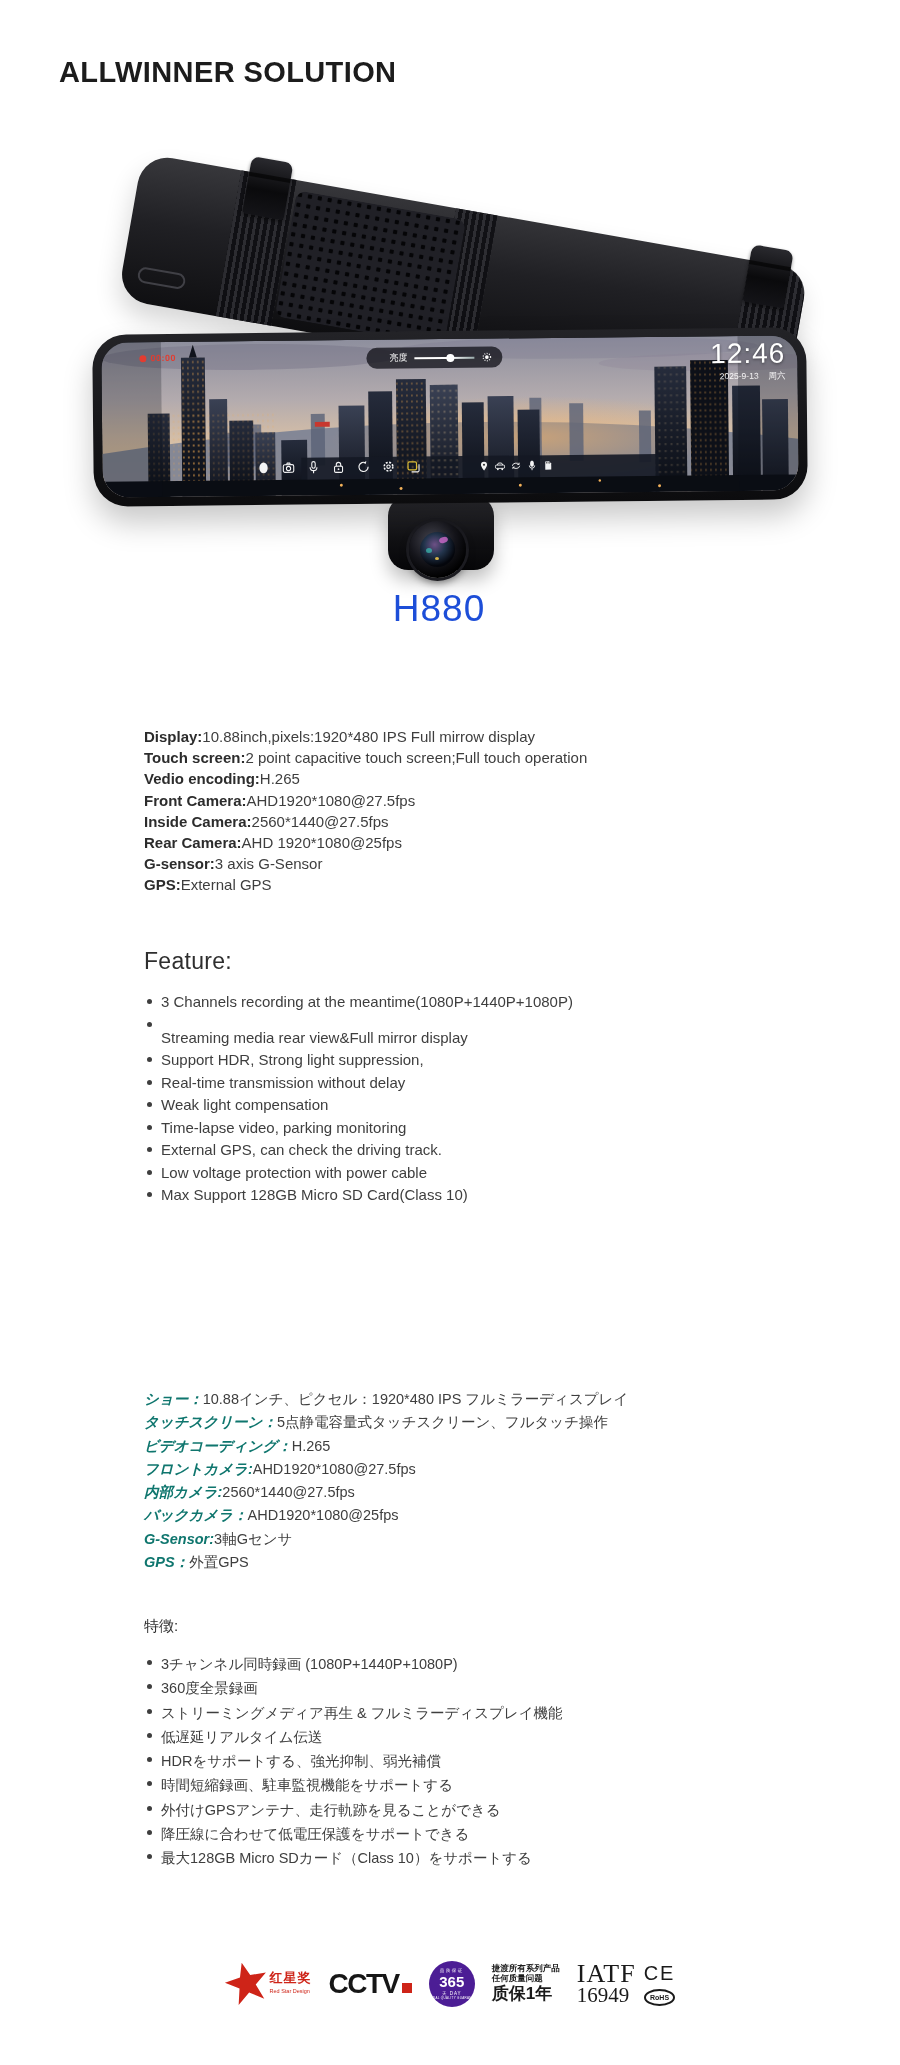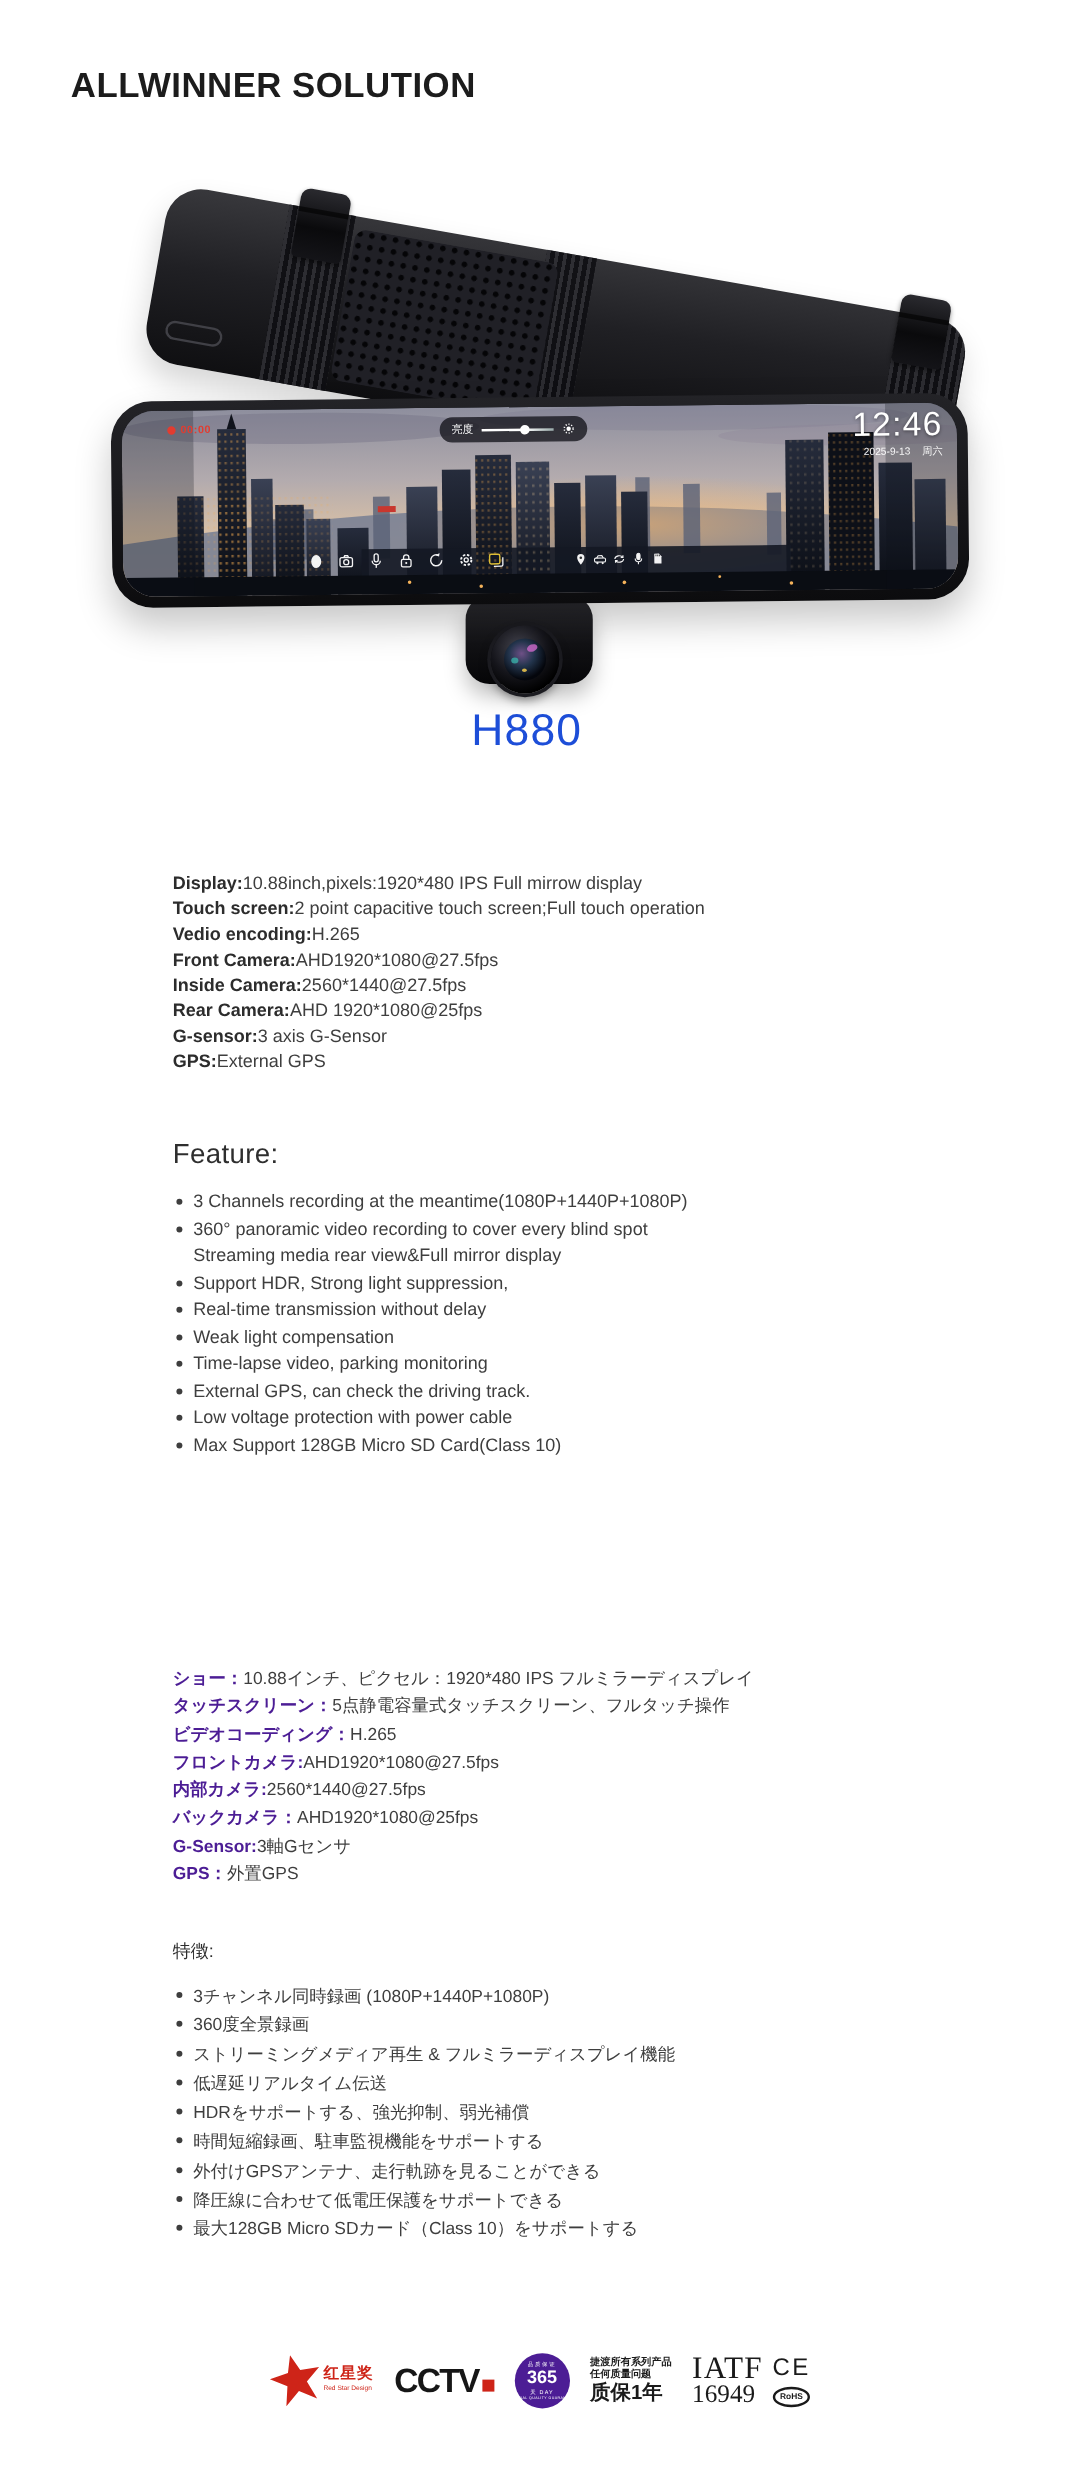"亮度" .bright-label { margin-left: none -> 13px }
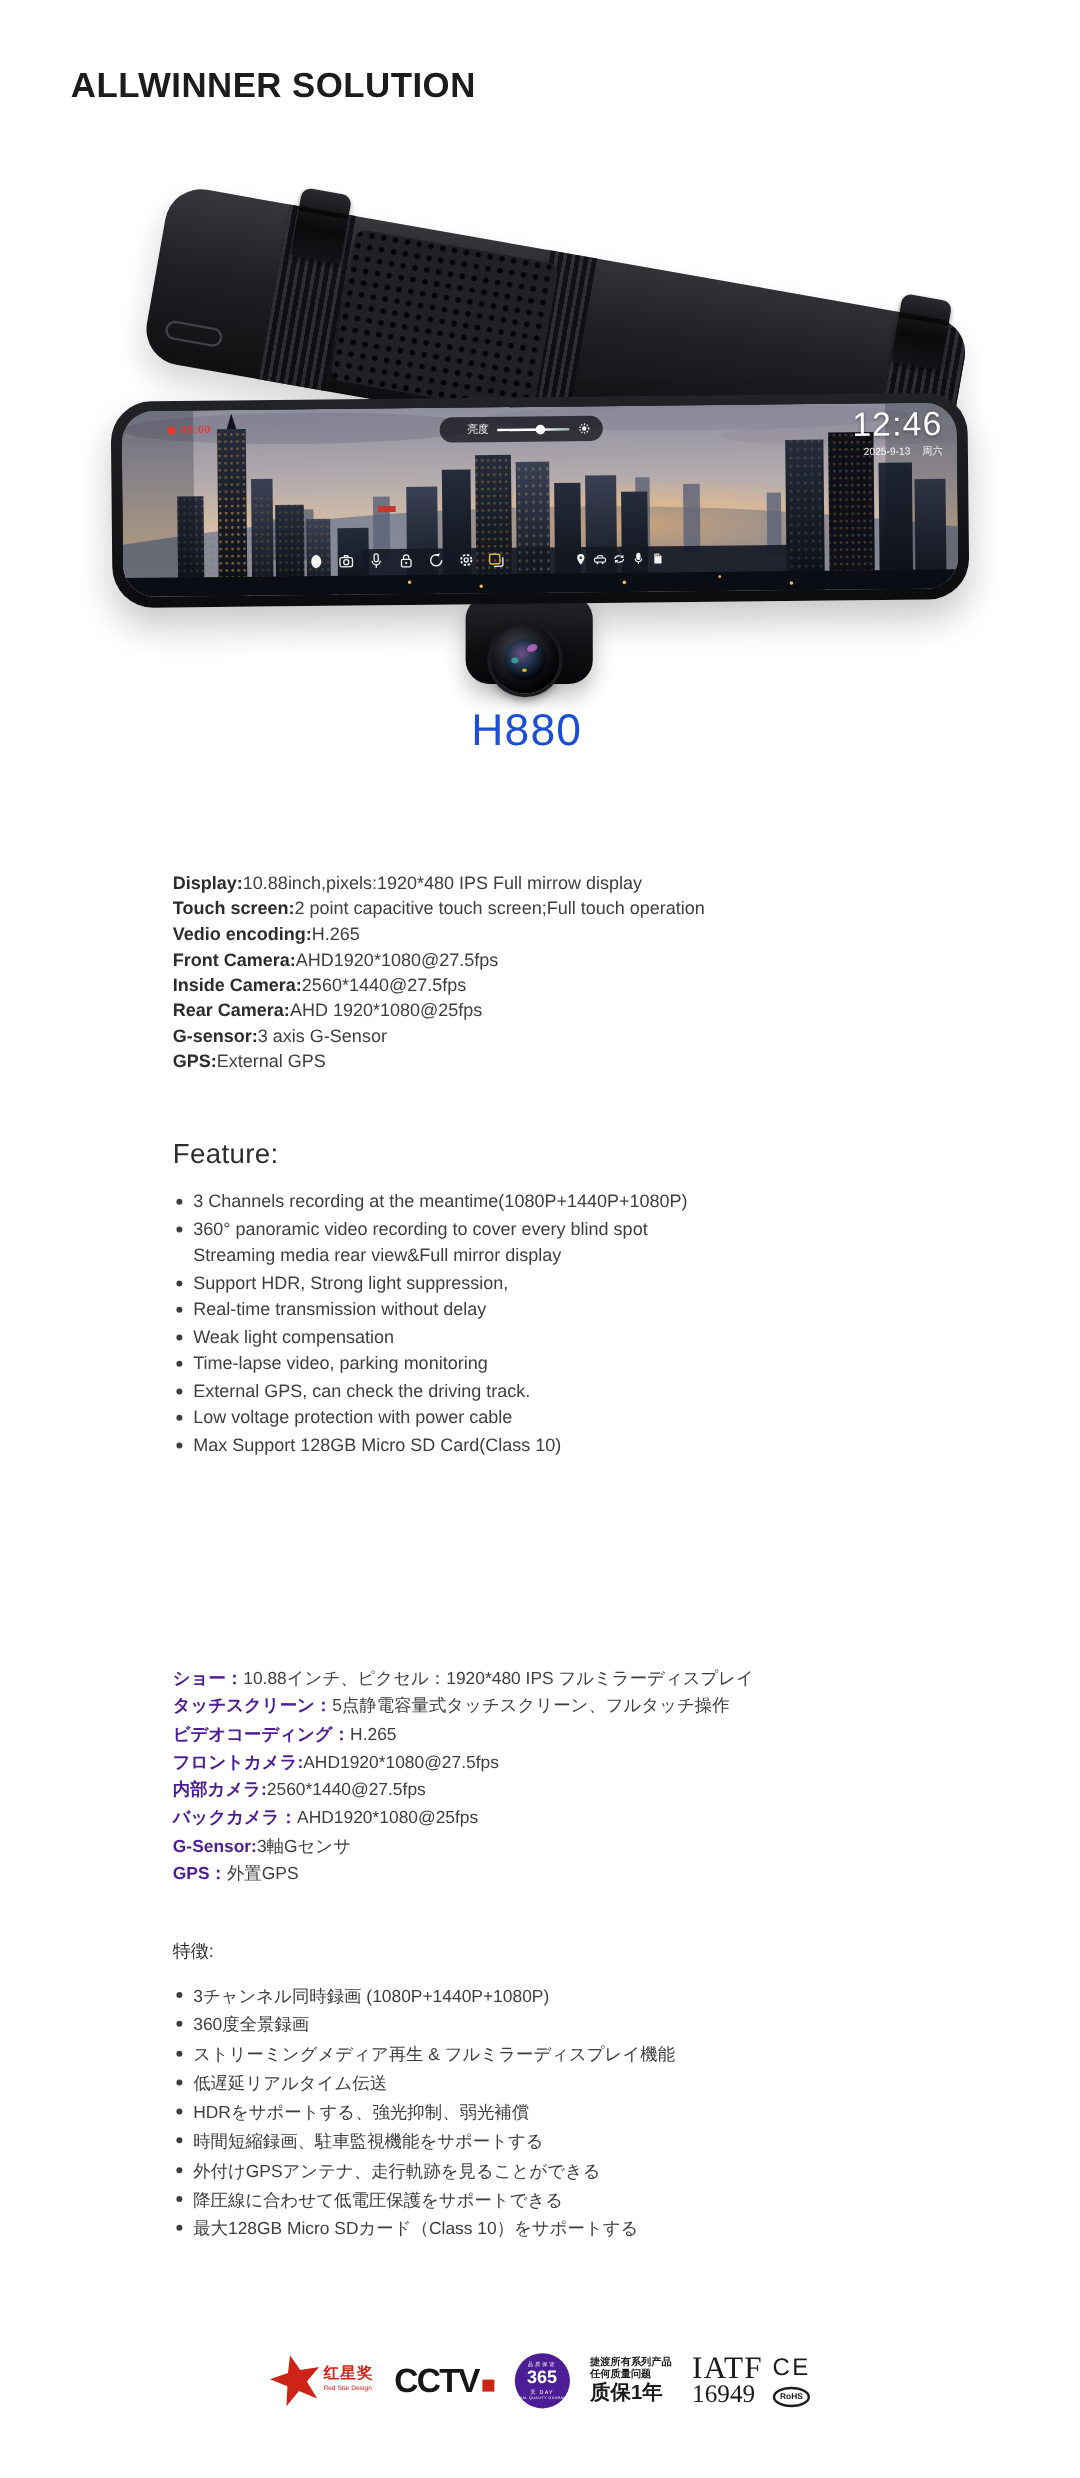"360° panoramic video recording to" span { html: <span>360° panoramic video recording to cover every blind spot</span> -> none }
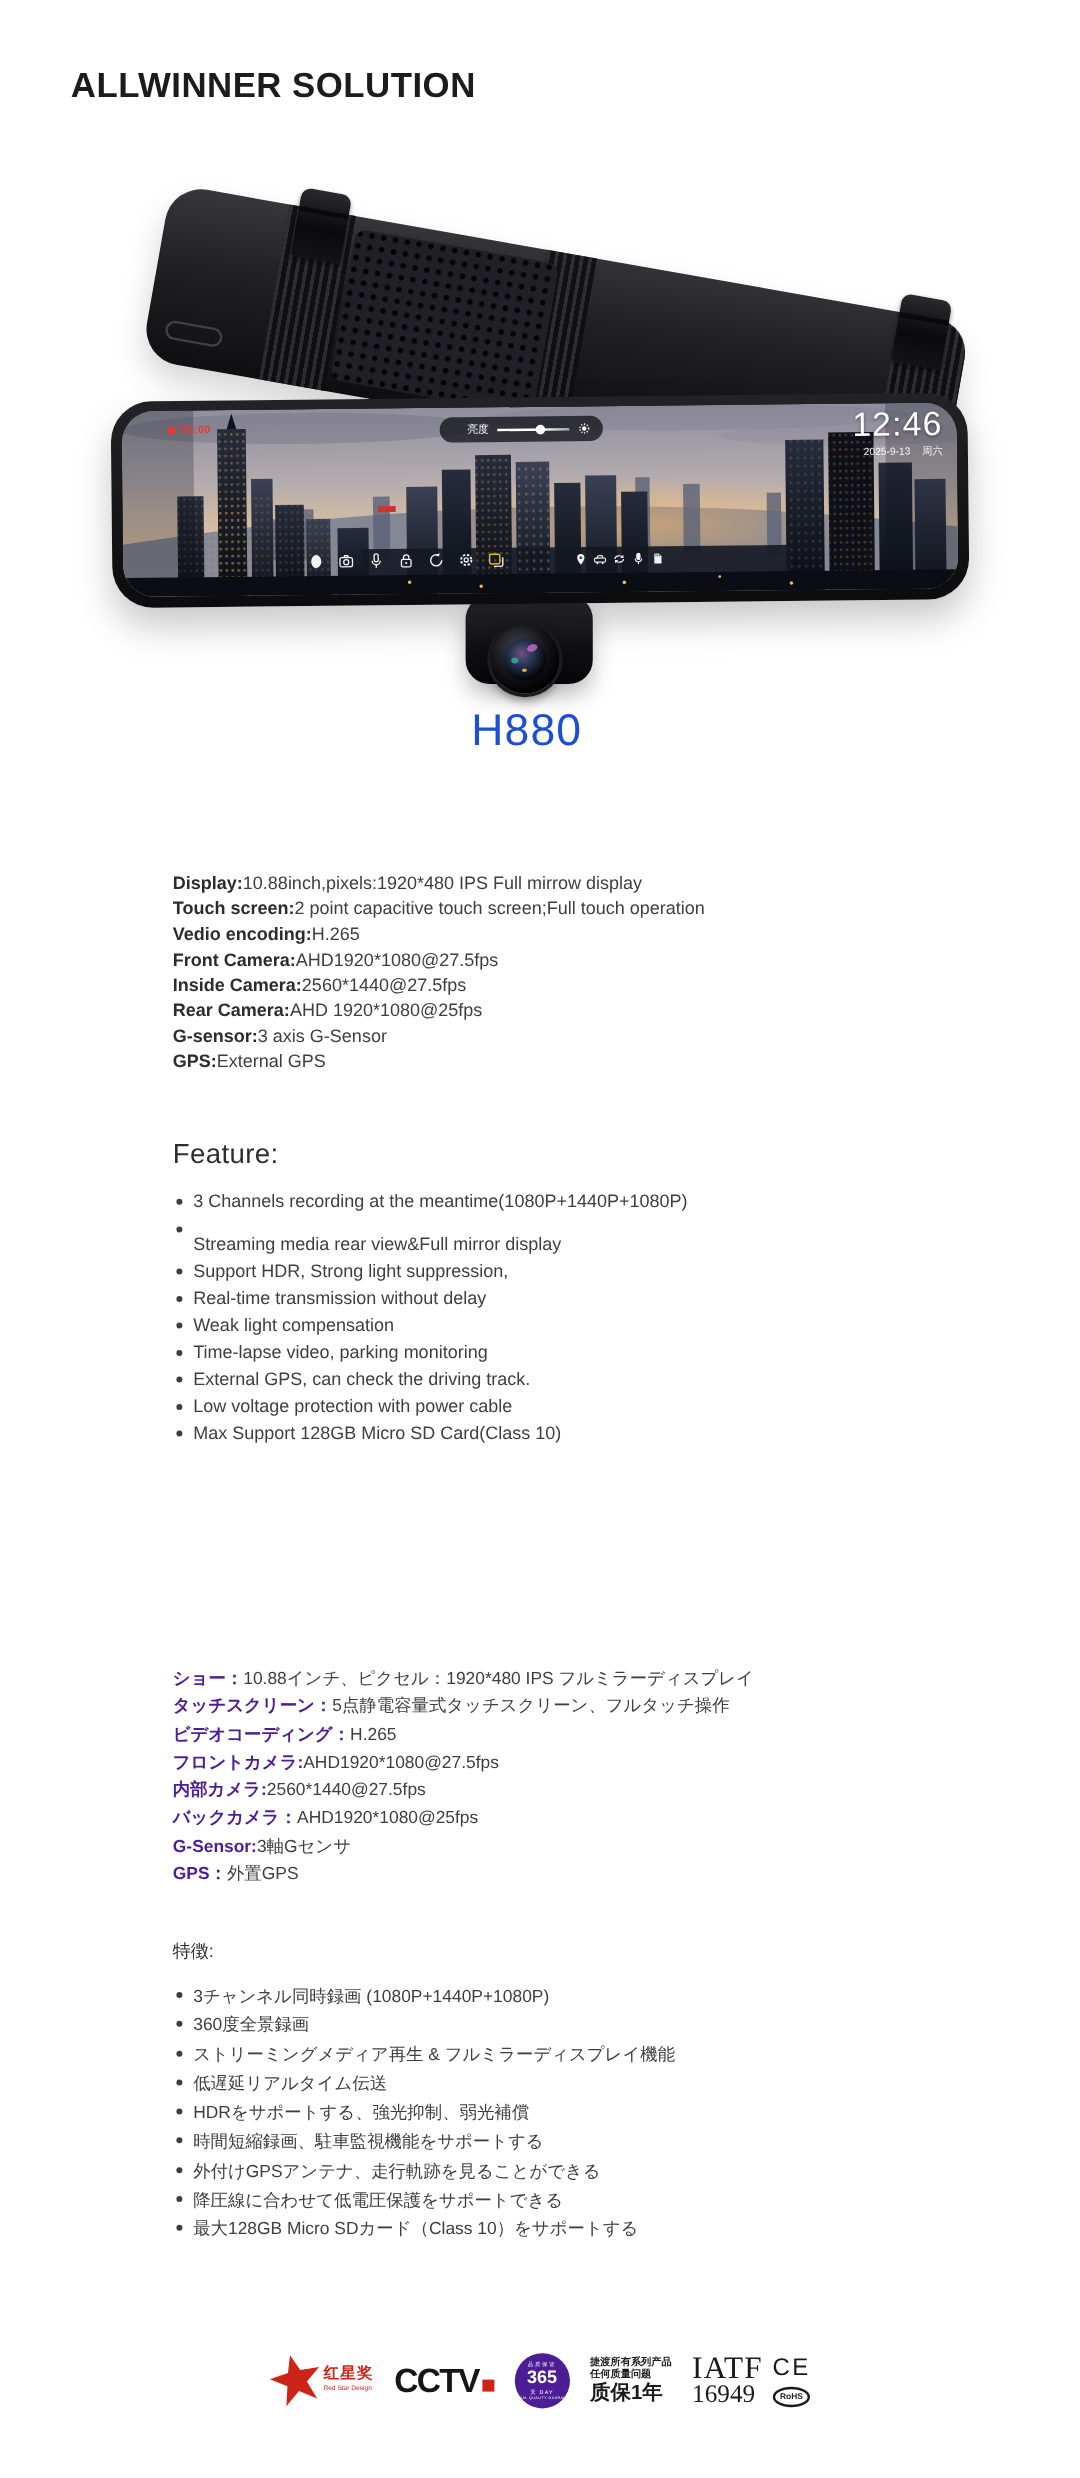"ショー：" .specs-jp b { color: #4c1d95 -> #0f766e; font-style: none -> italic }
